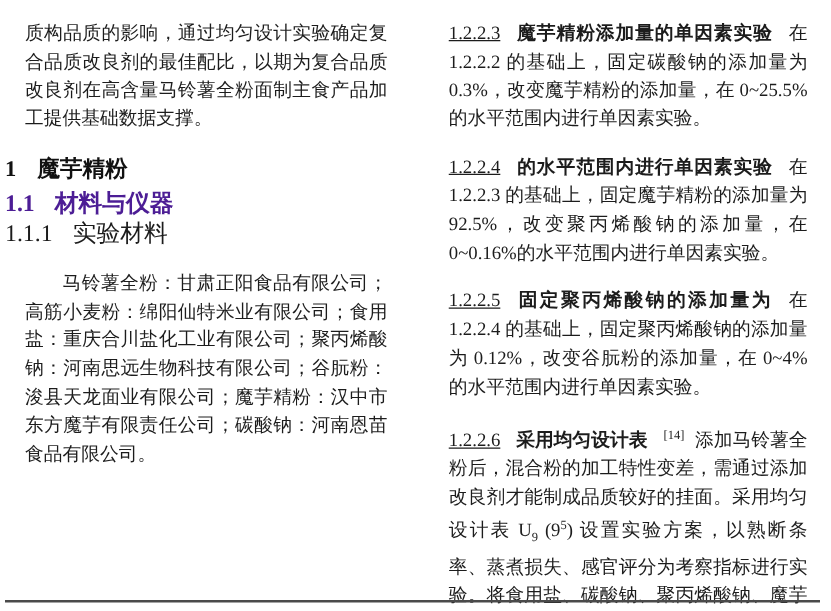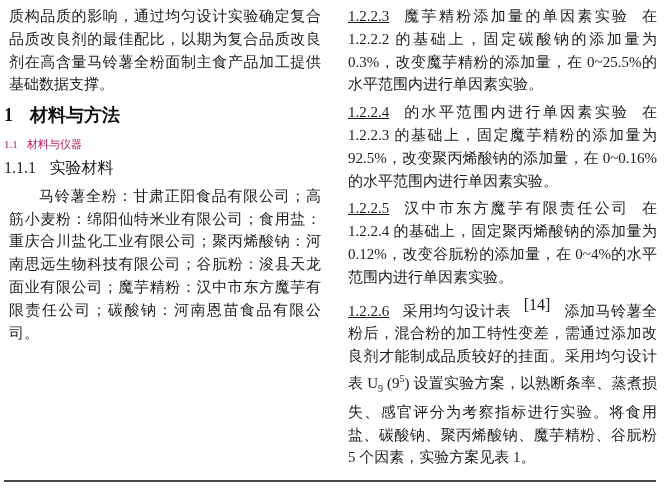"质构品质的影响，通过均匀设计实验确定复合品质改良剂的最佳配比，以期为复合品质改良" p.body { margin: 5px -> 16px }
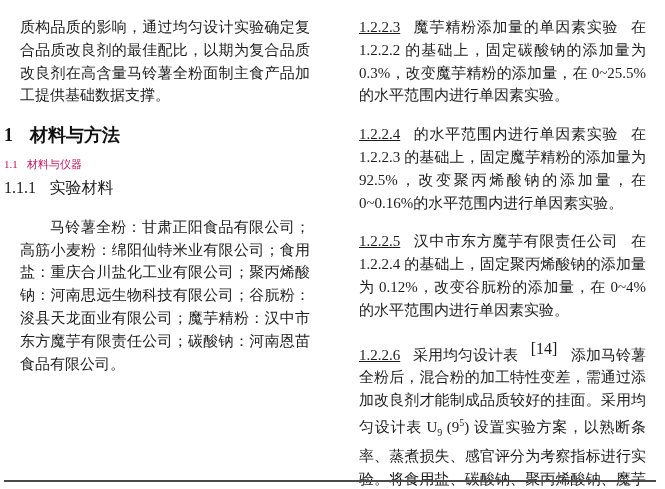"魔芋精粉添加量的单因素实验" .sec-title { font-weight: none -> bold }
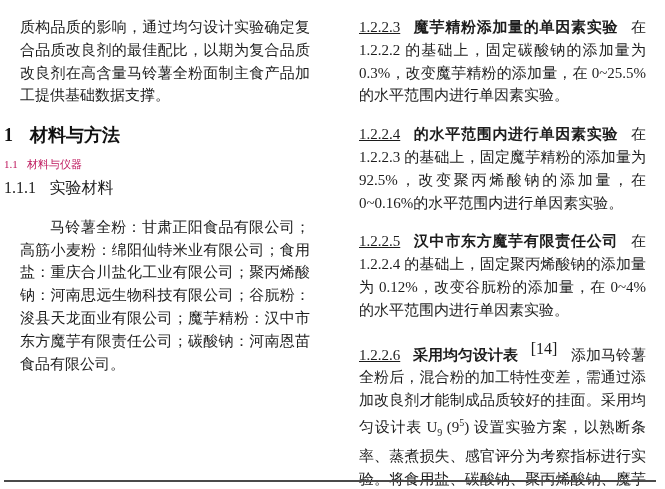"材料与方法" span { text: 材料与方法 -> 魔芋精粉 }
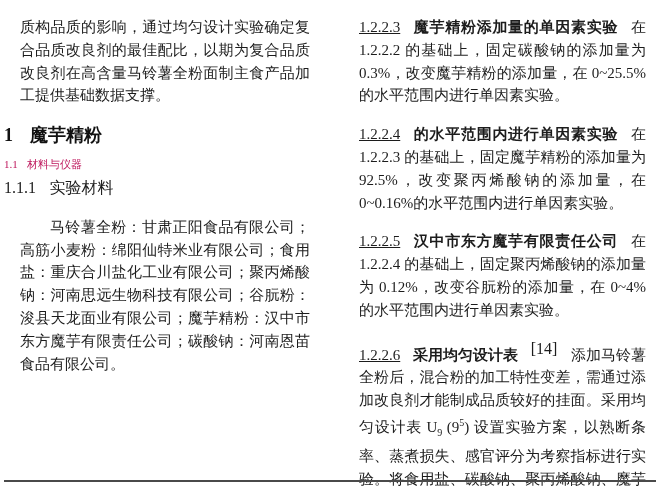"1.1 材料与仪器" h2.sec2 { color: #be185d -> #4c1d95; font-size: 11px -> 19px; font-weight: normal -> bold }
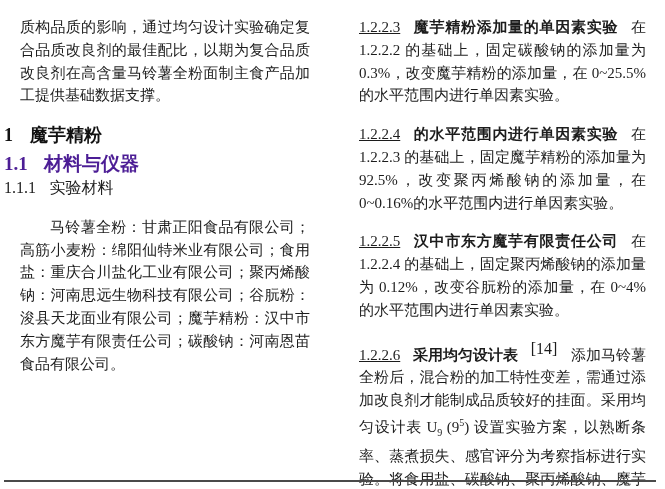"1.1.1 实验材料" h3.sec3 { font-size: 16px -> 19px }
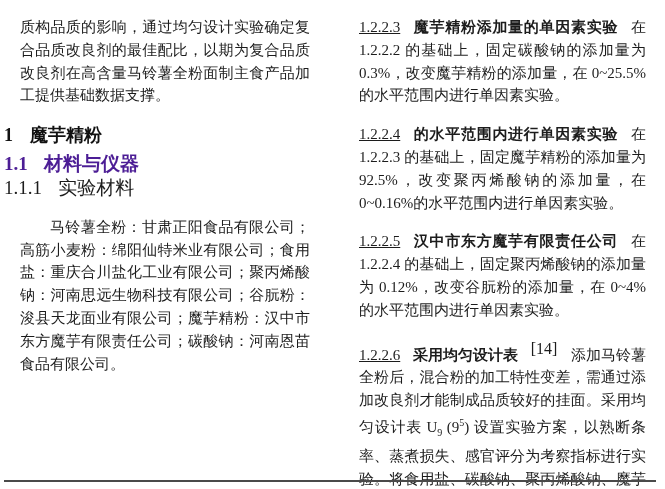"汉中市东方魔芋有限责任公司" span.sec-title { text: 汉中市东方魔芋有限责任公司 -> 固定聚丙烯酸钠的添加量为 }
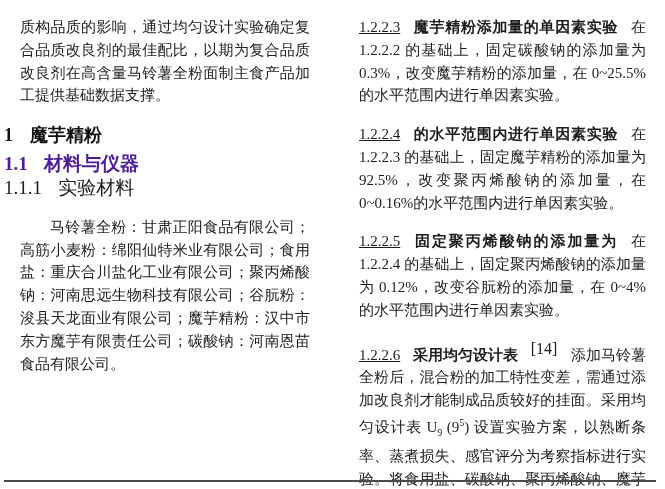"[14]" sup.ref { font-size: 16px -> 10px }
